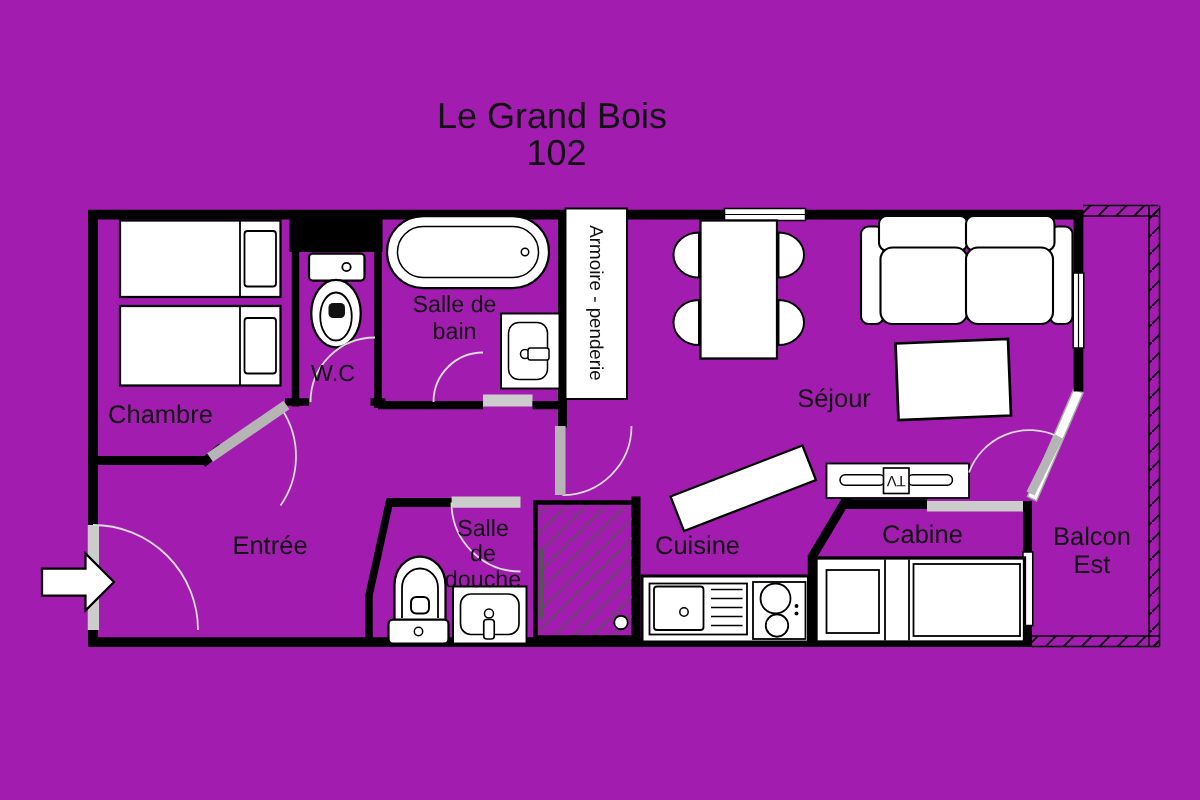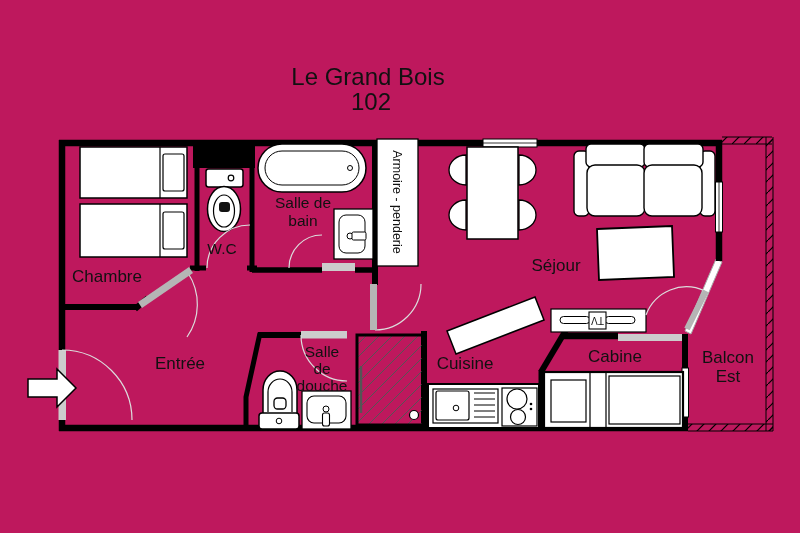"Le Grand Bois" #stage { background: #be185d -> #a21caf }
